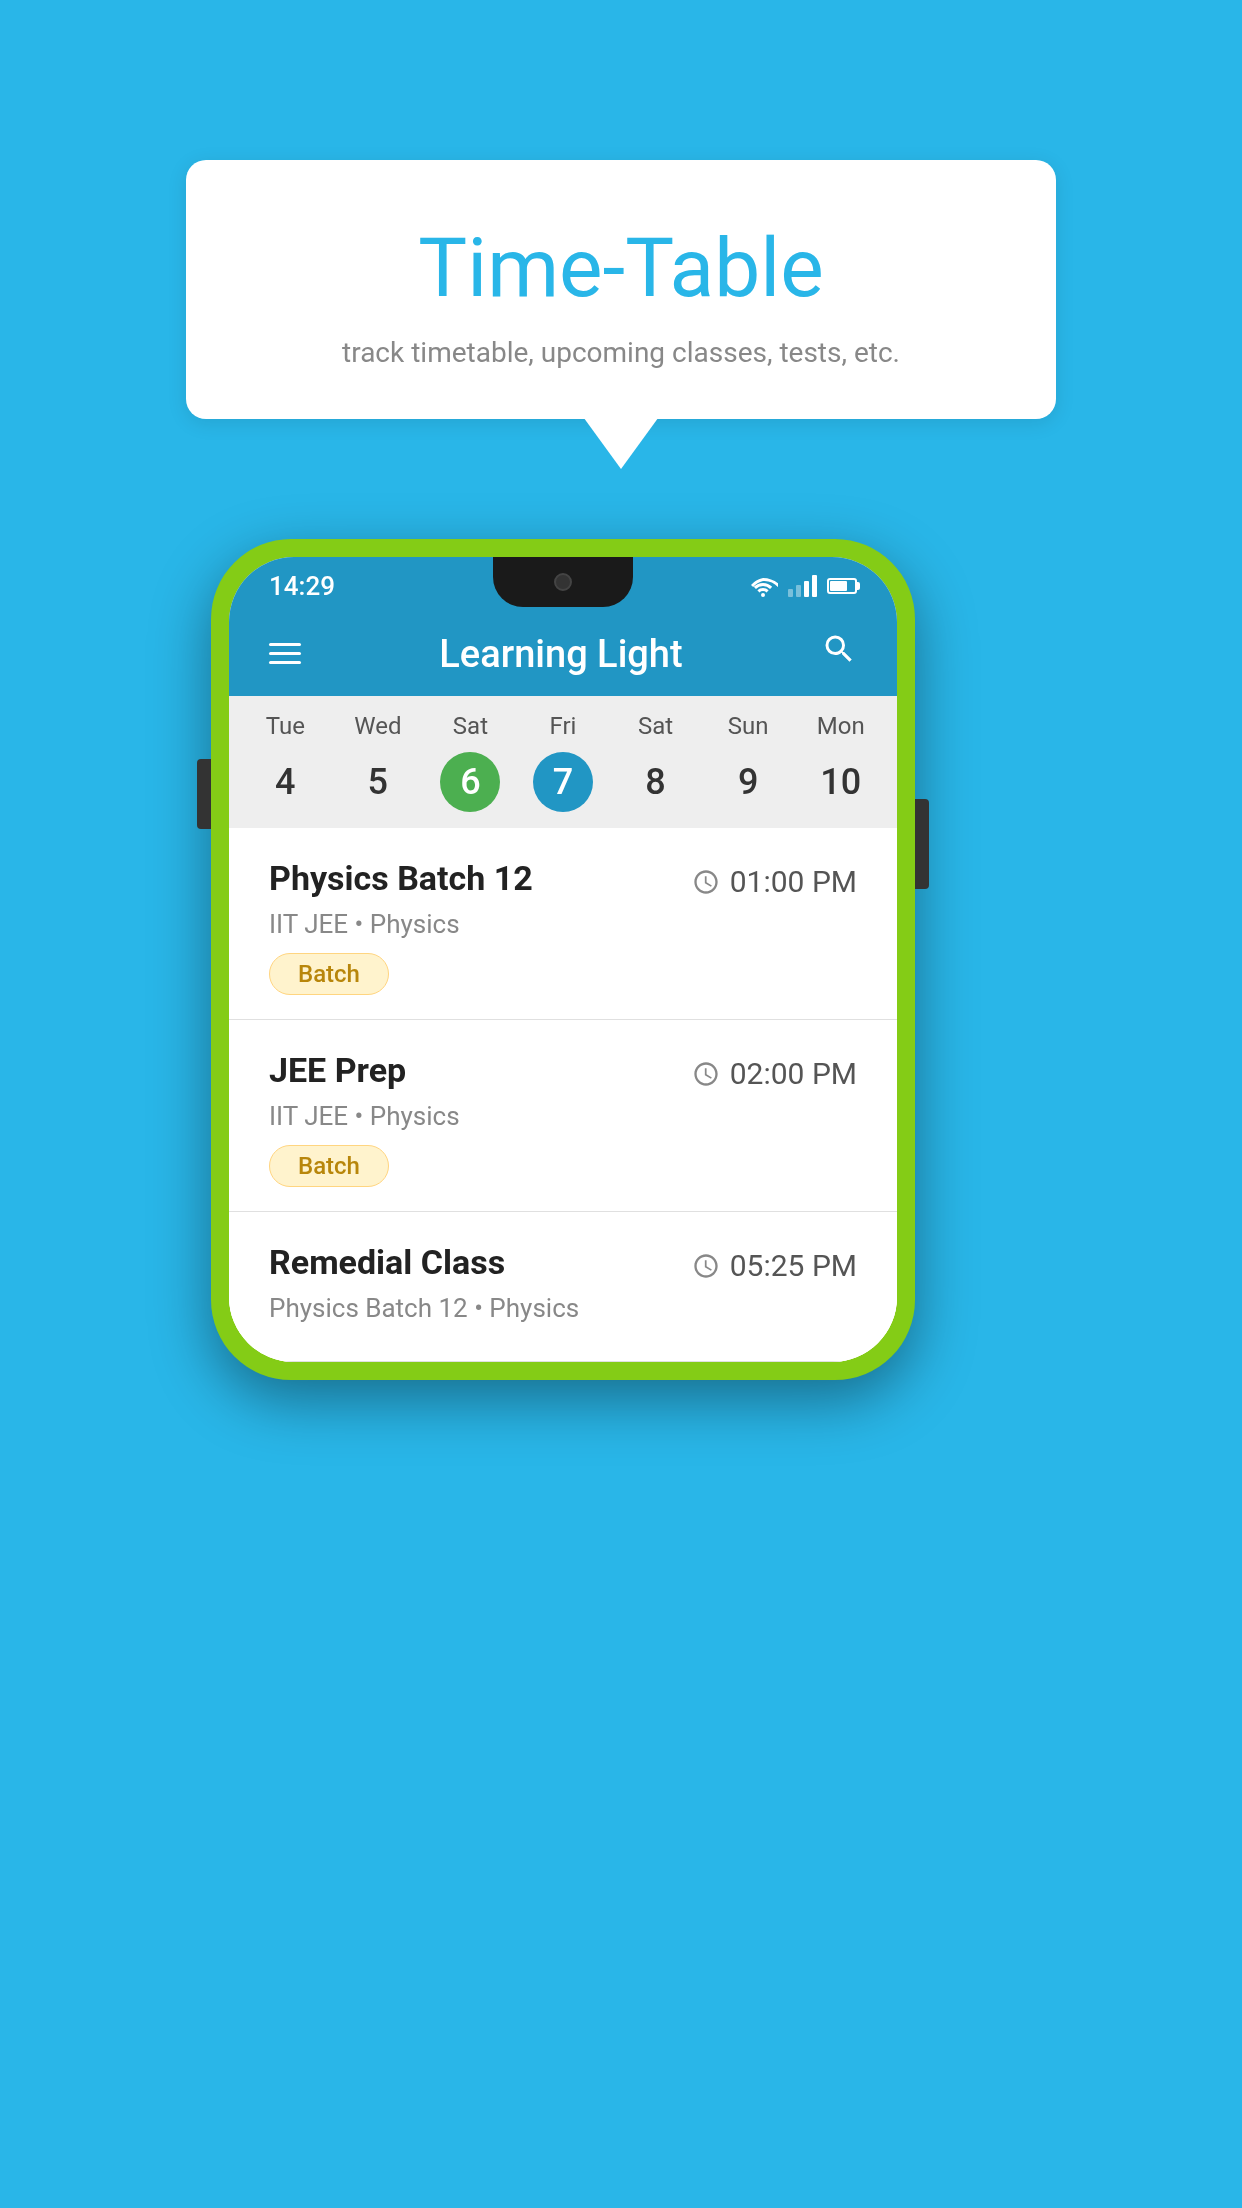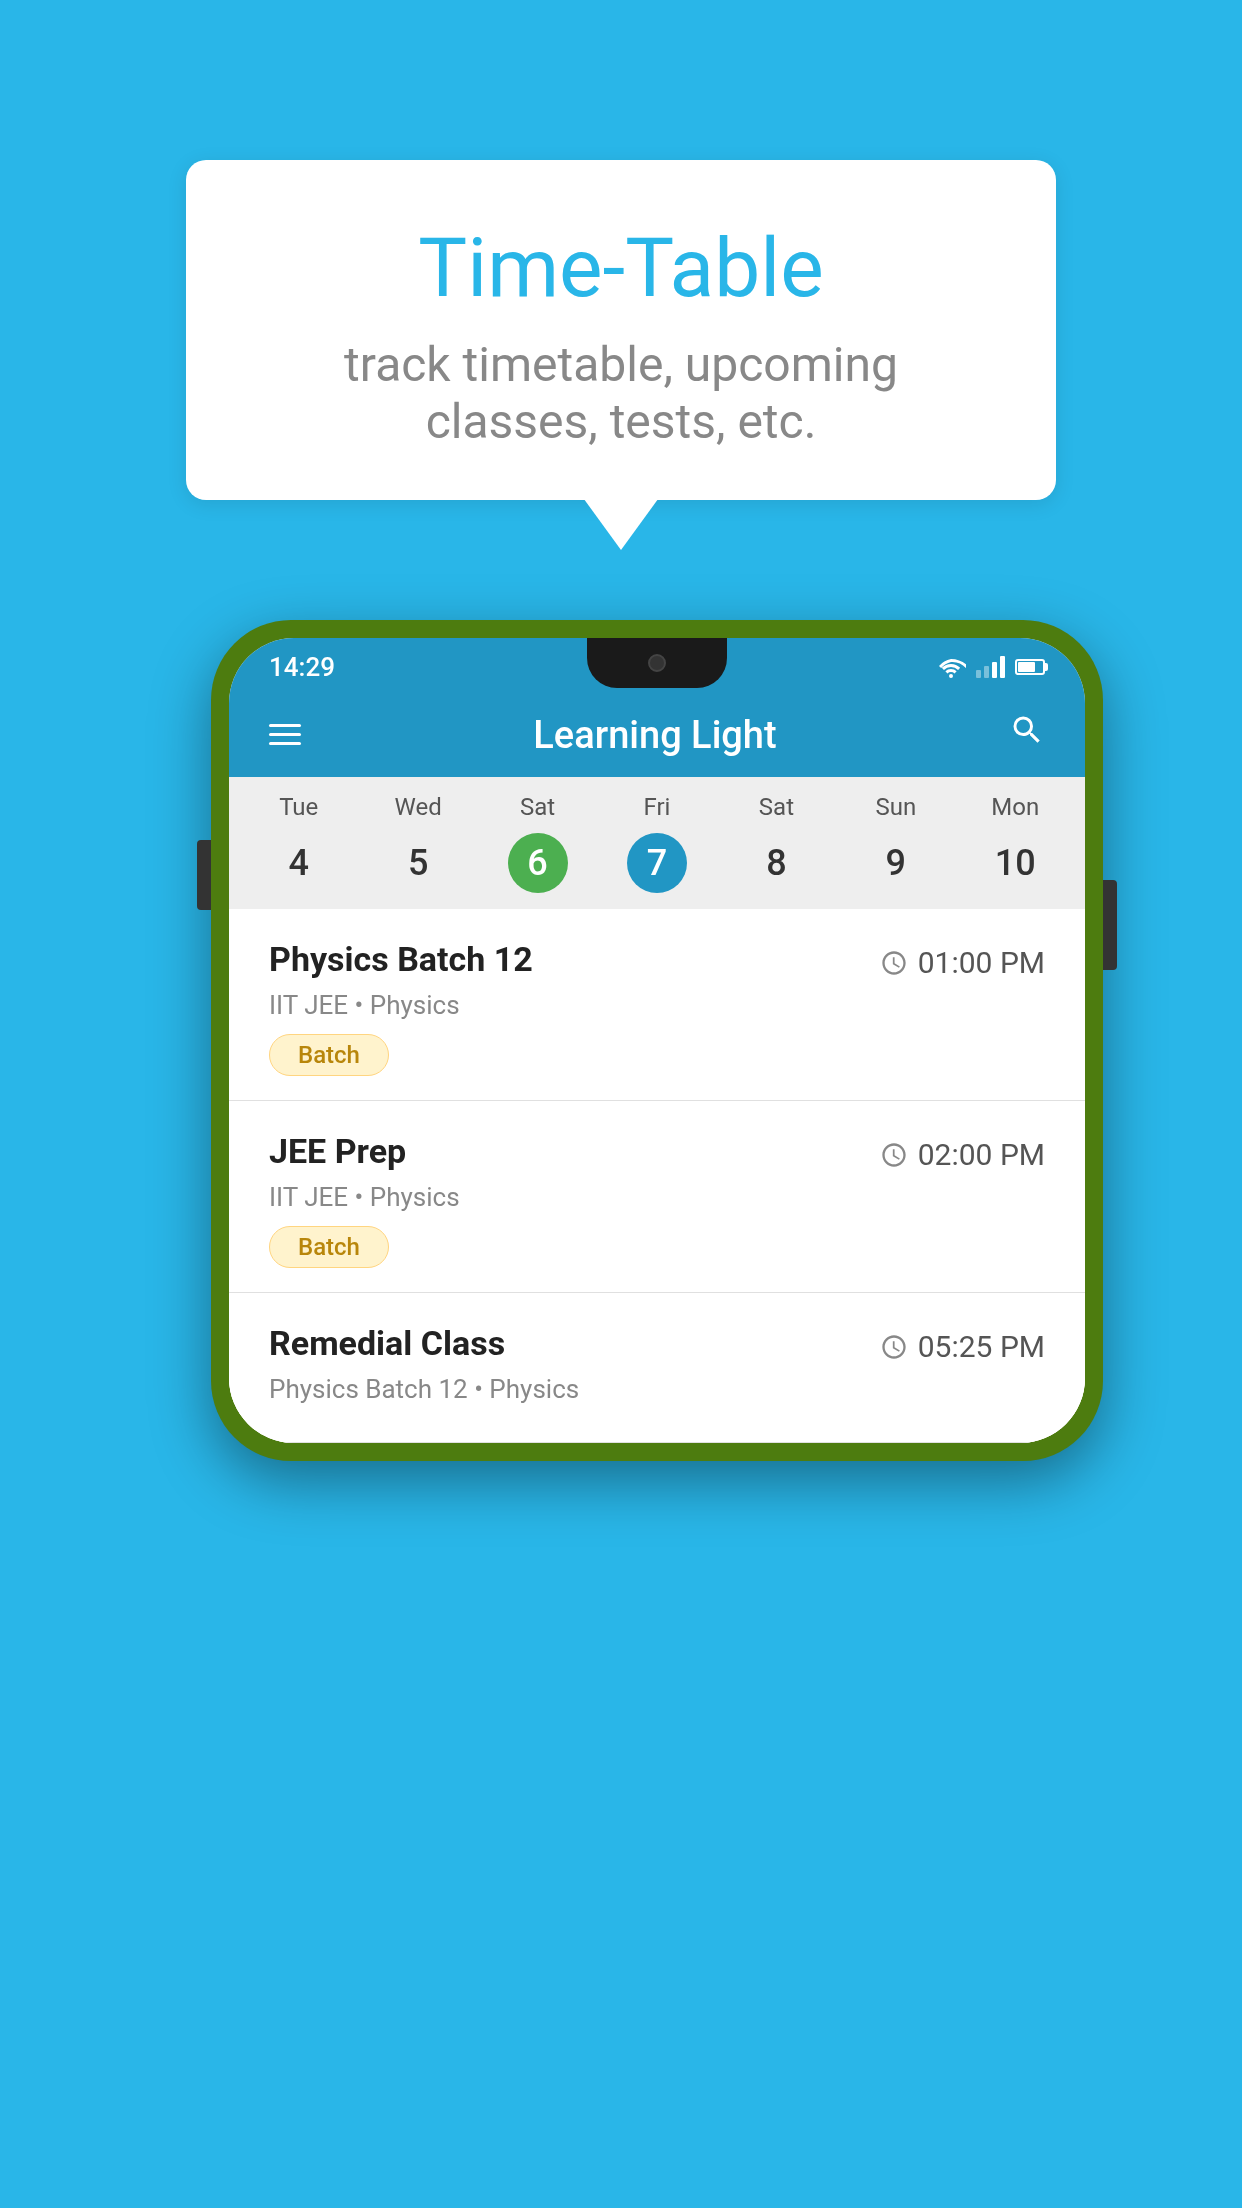"track timetable, upcoming classes," .tooltip-subtitle { font-size: 48px -> 28px }
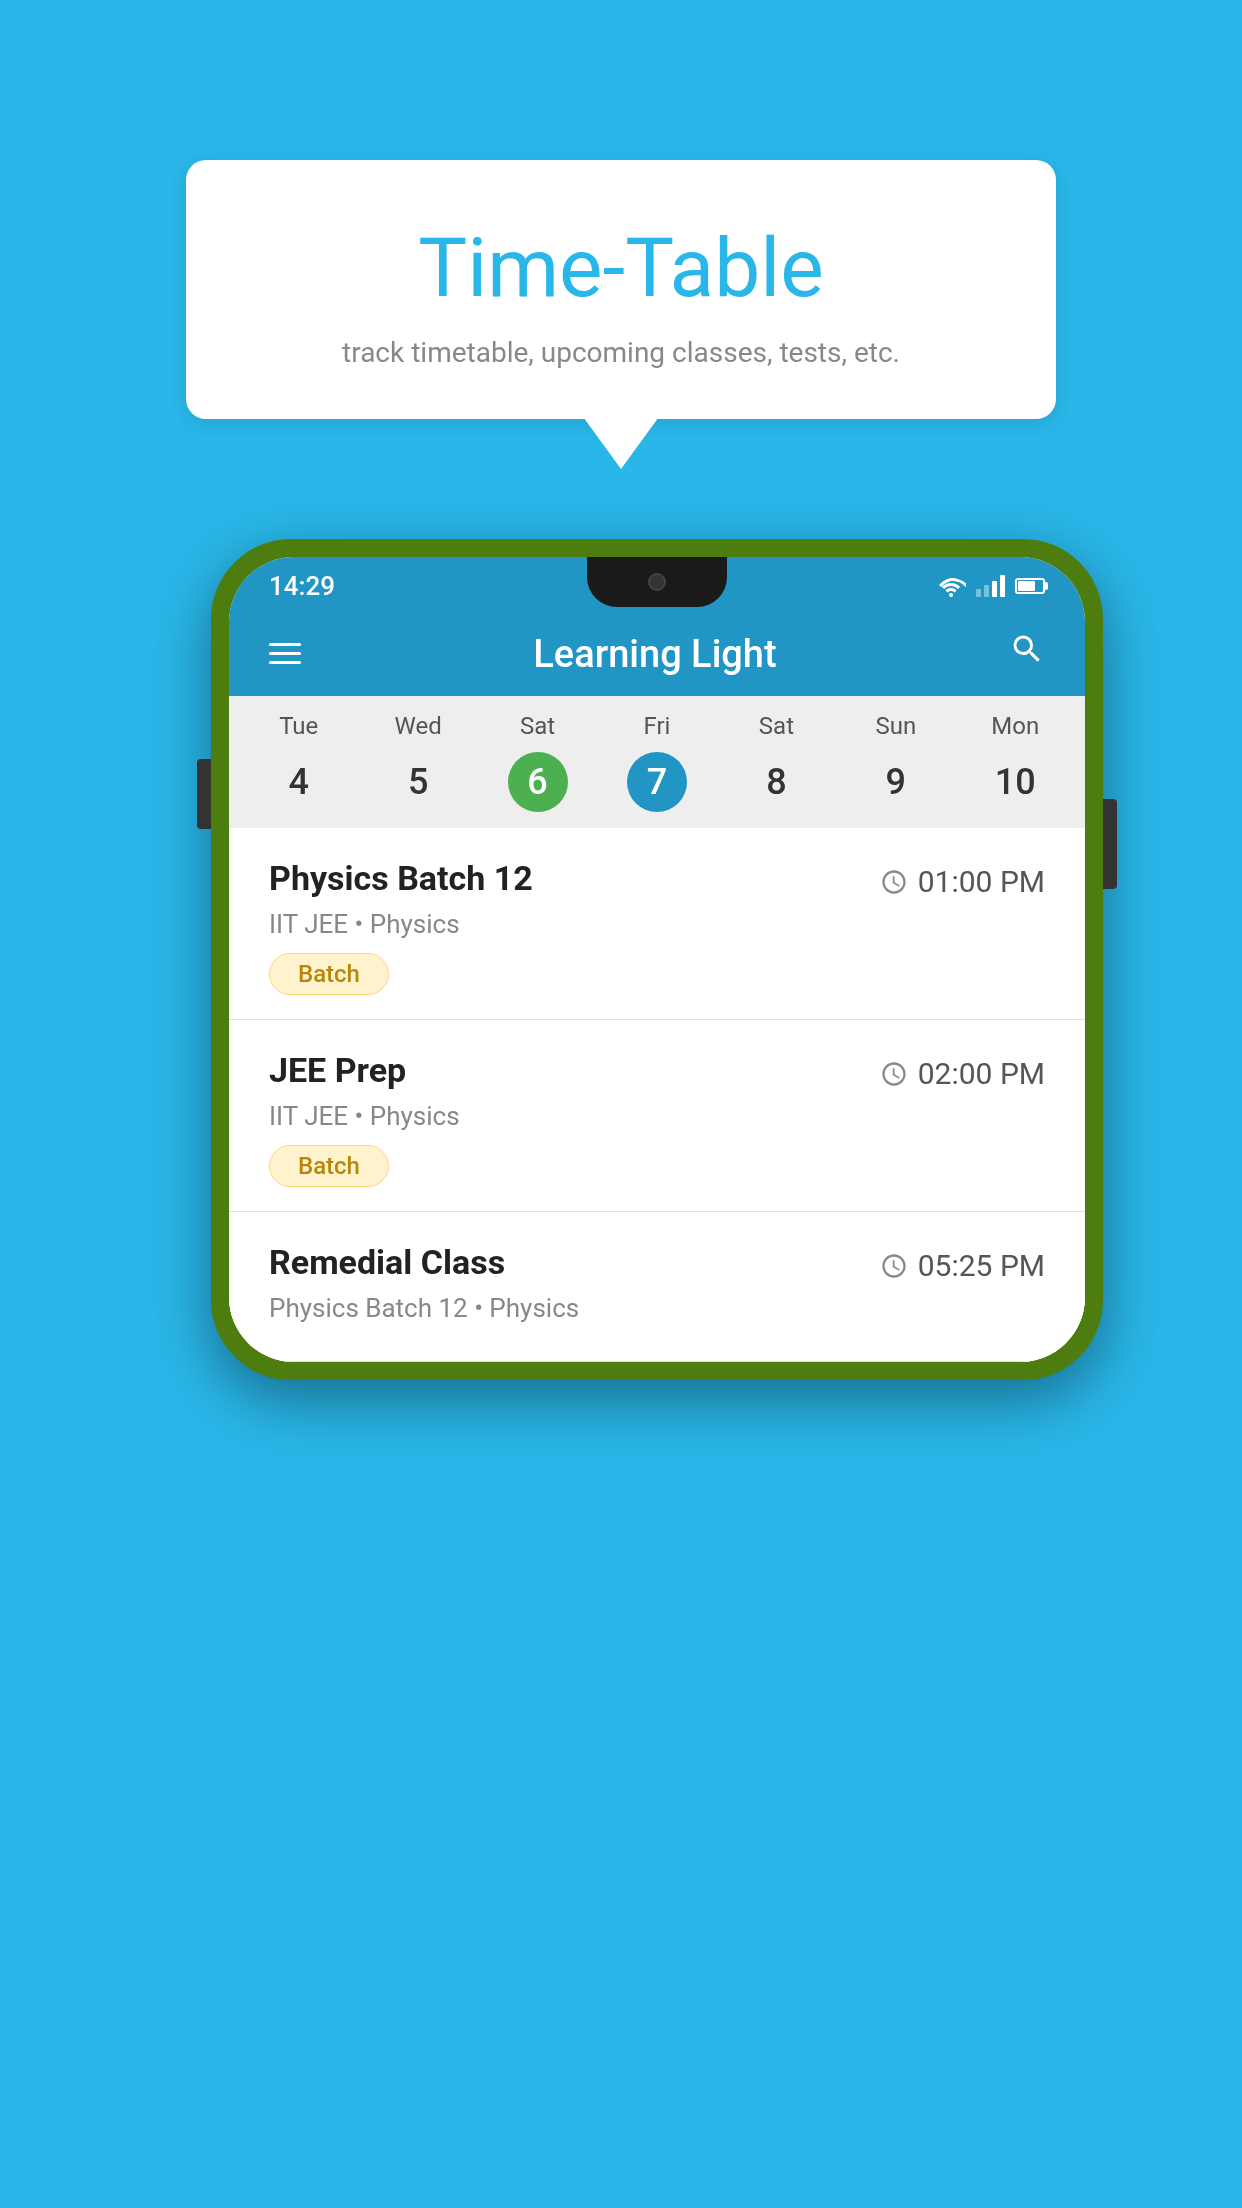"14:29" .phone-outer { background: #4d7c0f -> #84cc16; width: 892px -> 704px }
